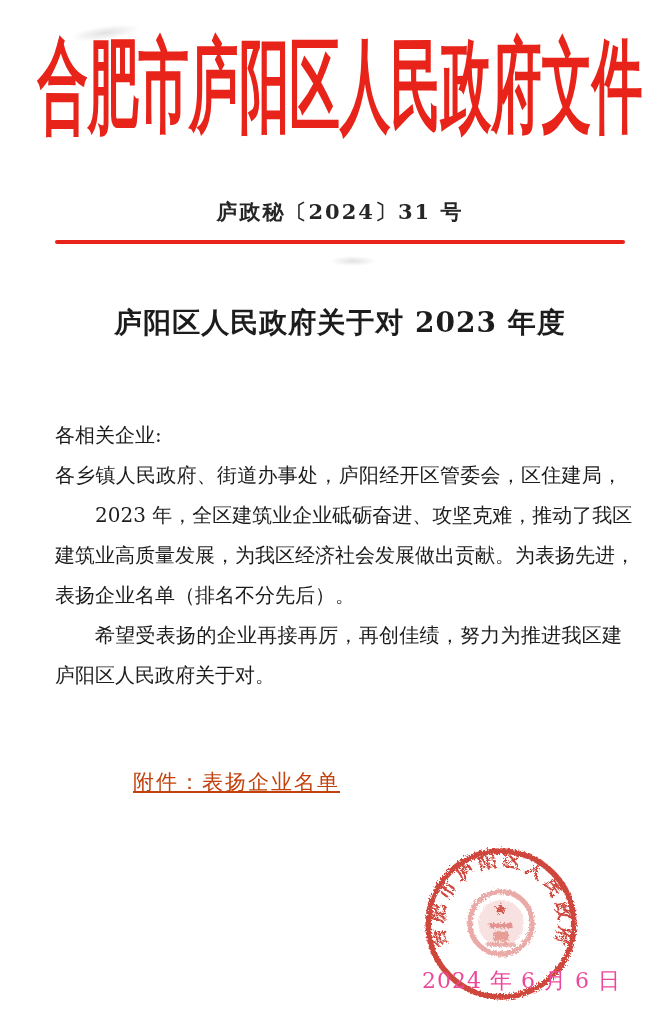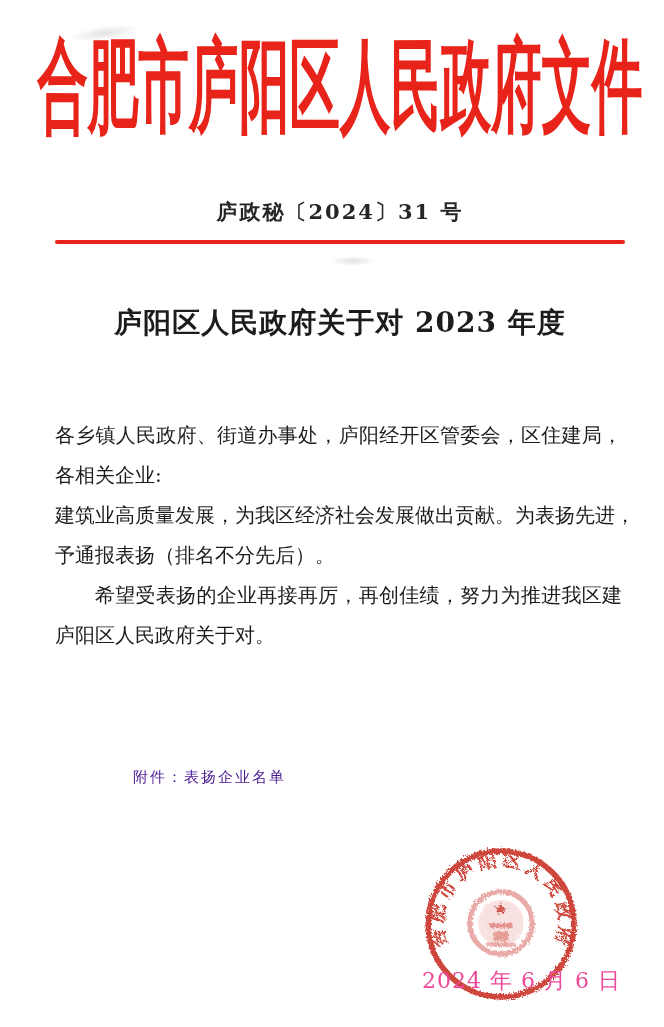"各乡镇人民政府、街道办事处，庐阳经开区管委会，区住建局，" span.bl { order: before "各相关企业:" -> after "各相关企业:" }
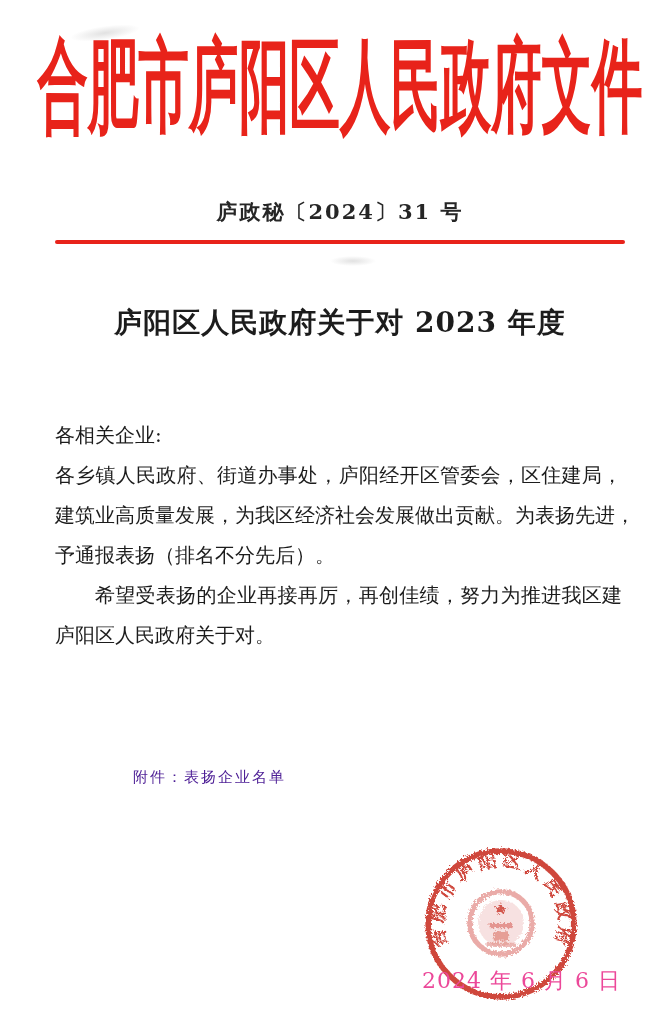"2023 年，全区建筑业企业砥砺奋进、攻坚克难，推动了我区" span.bl { html: none -> <span>2023 年，全区建筑业企业砥砺奋进、攻坚克难，推动了我区</span> }
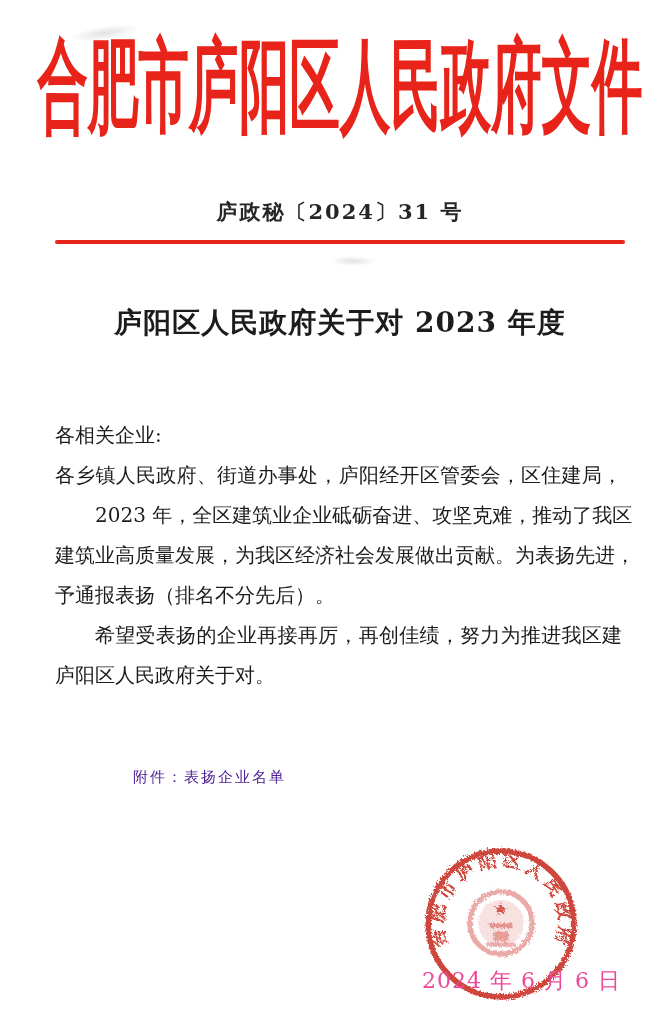"予通报表扬（排名不分先后）。" span.bl { text: 予通报表扬 -> 表扬企业名单 }
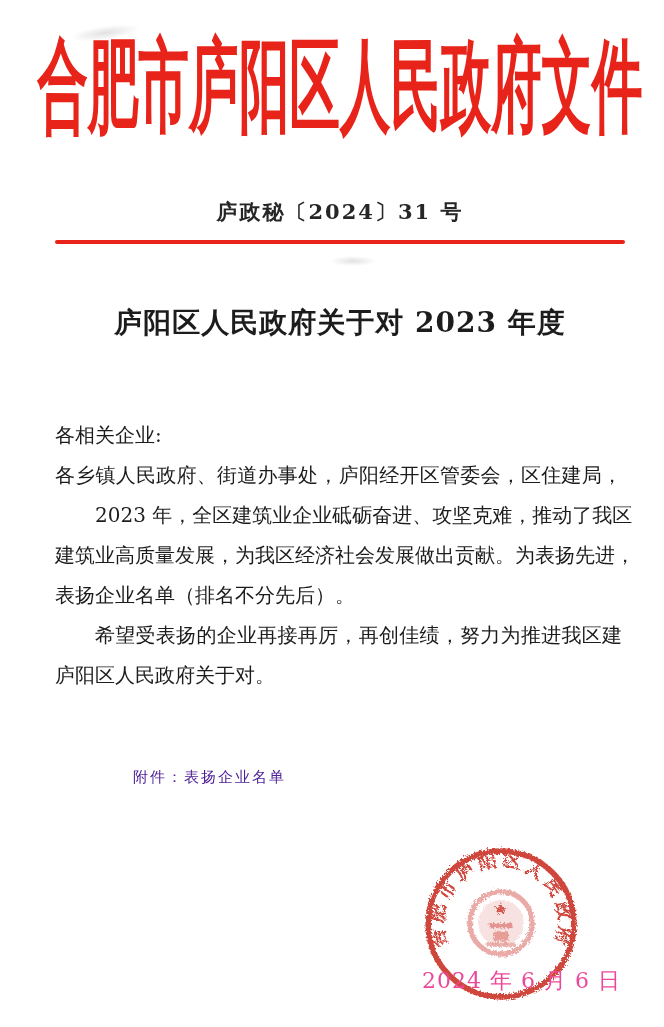"附件：表扬企业名单" .attachment { color: #4c1d95 -> #c2410c; font-size: 15px -> 21px; text-decoration: none -> underline }
